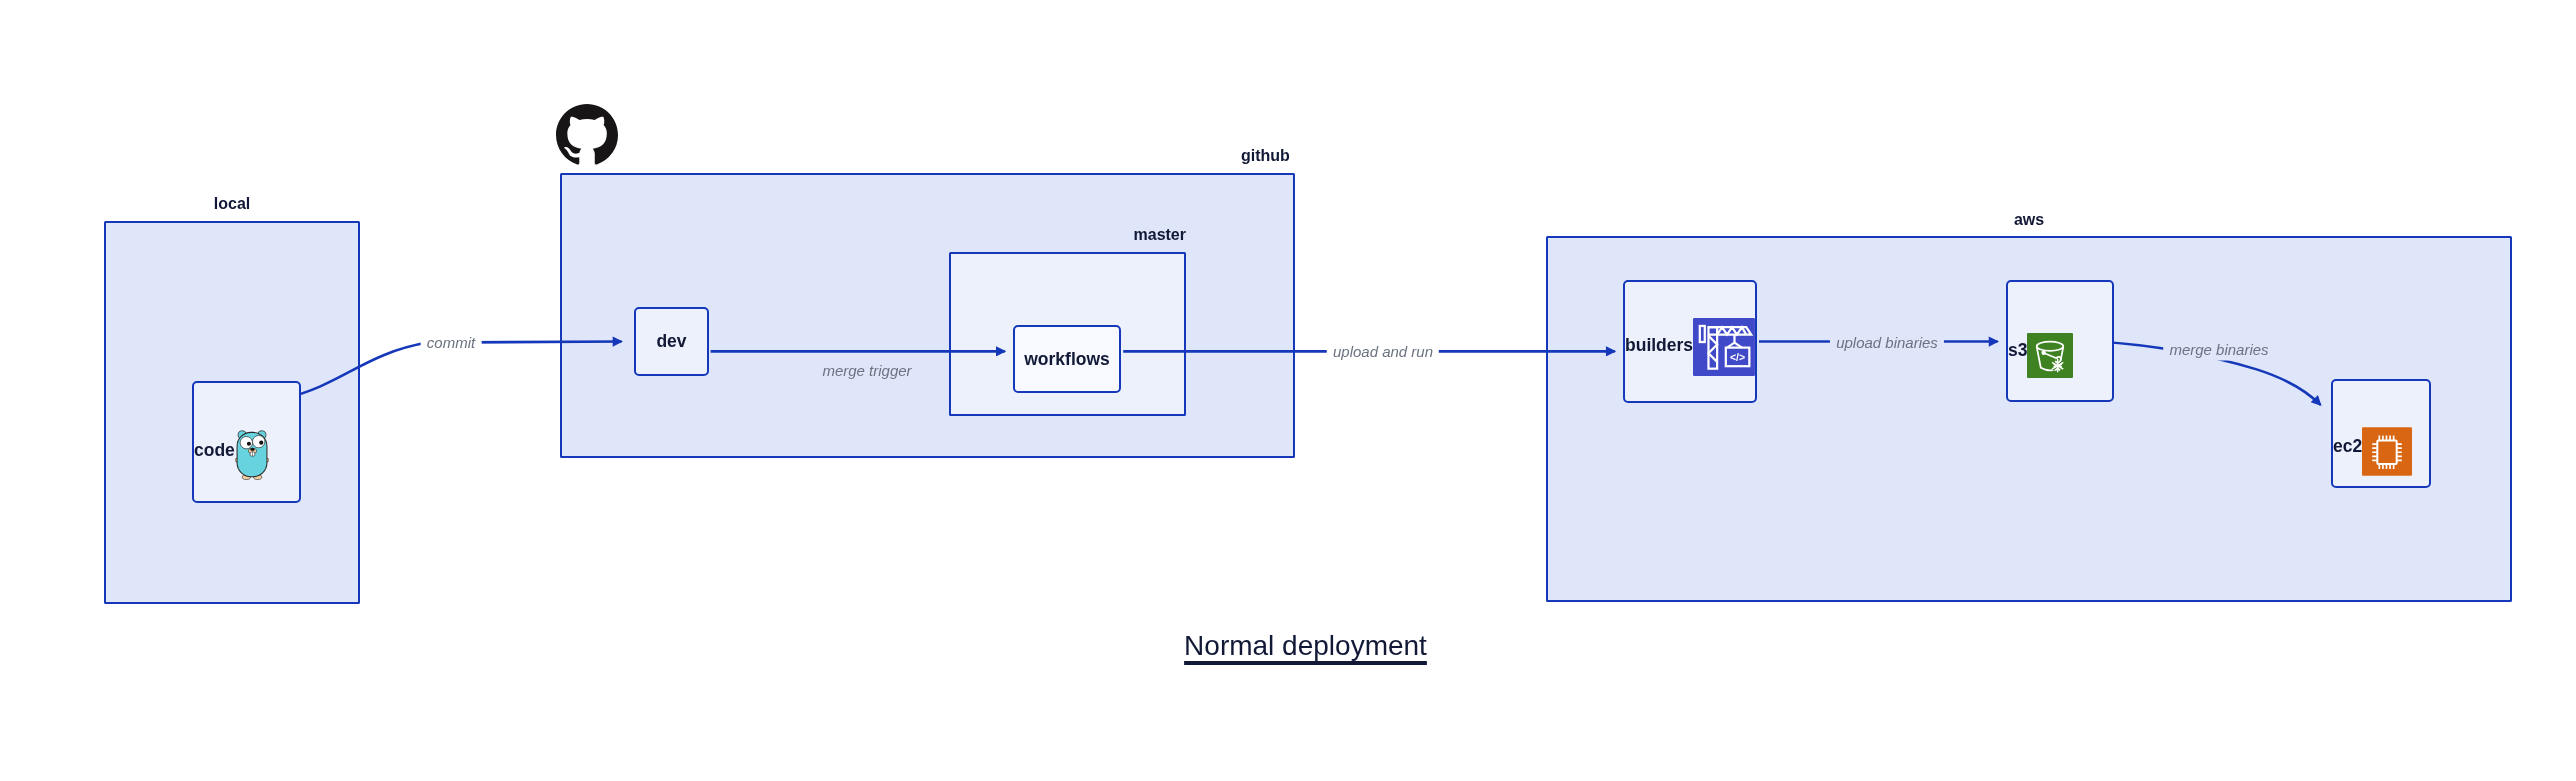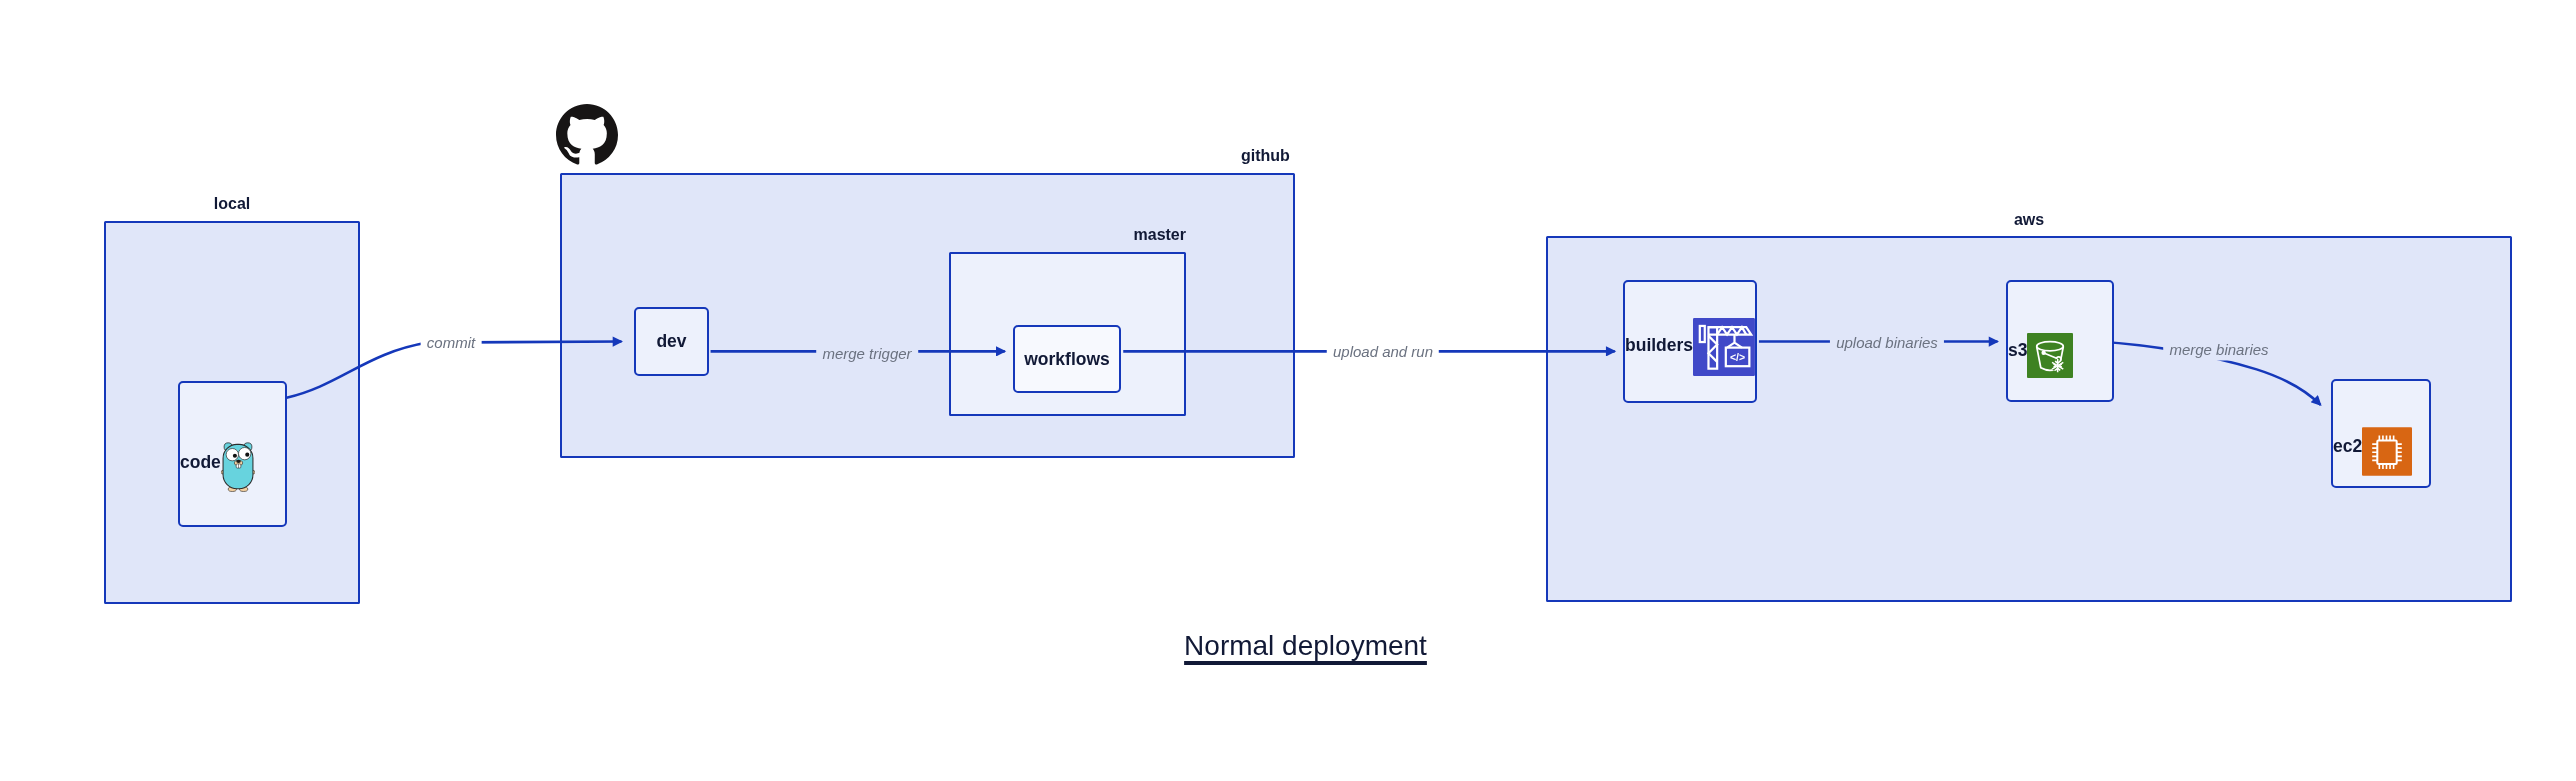"merge trigger" div.edge-label { top: 353px -> 370px }
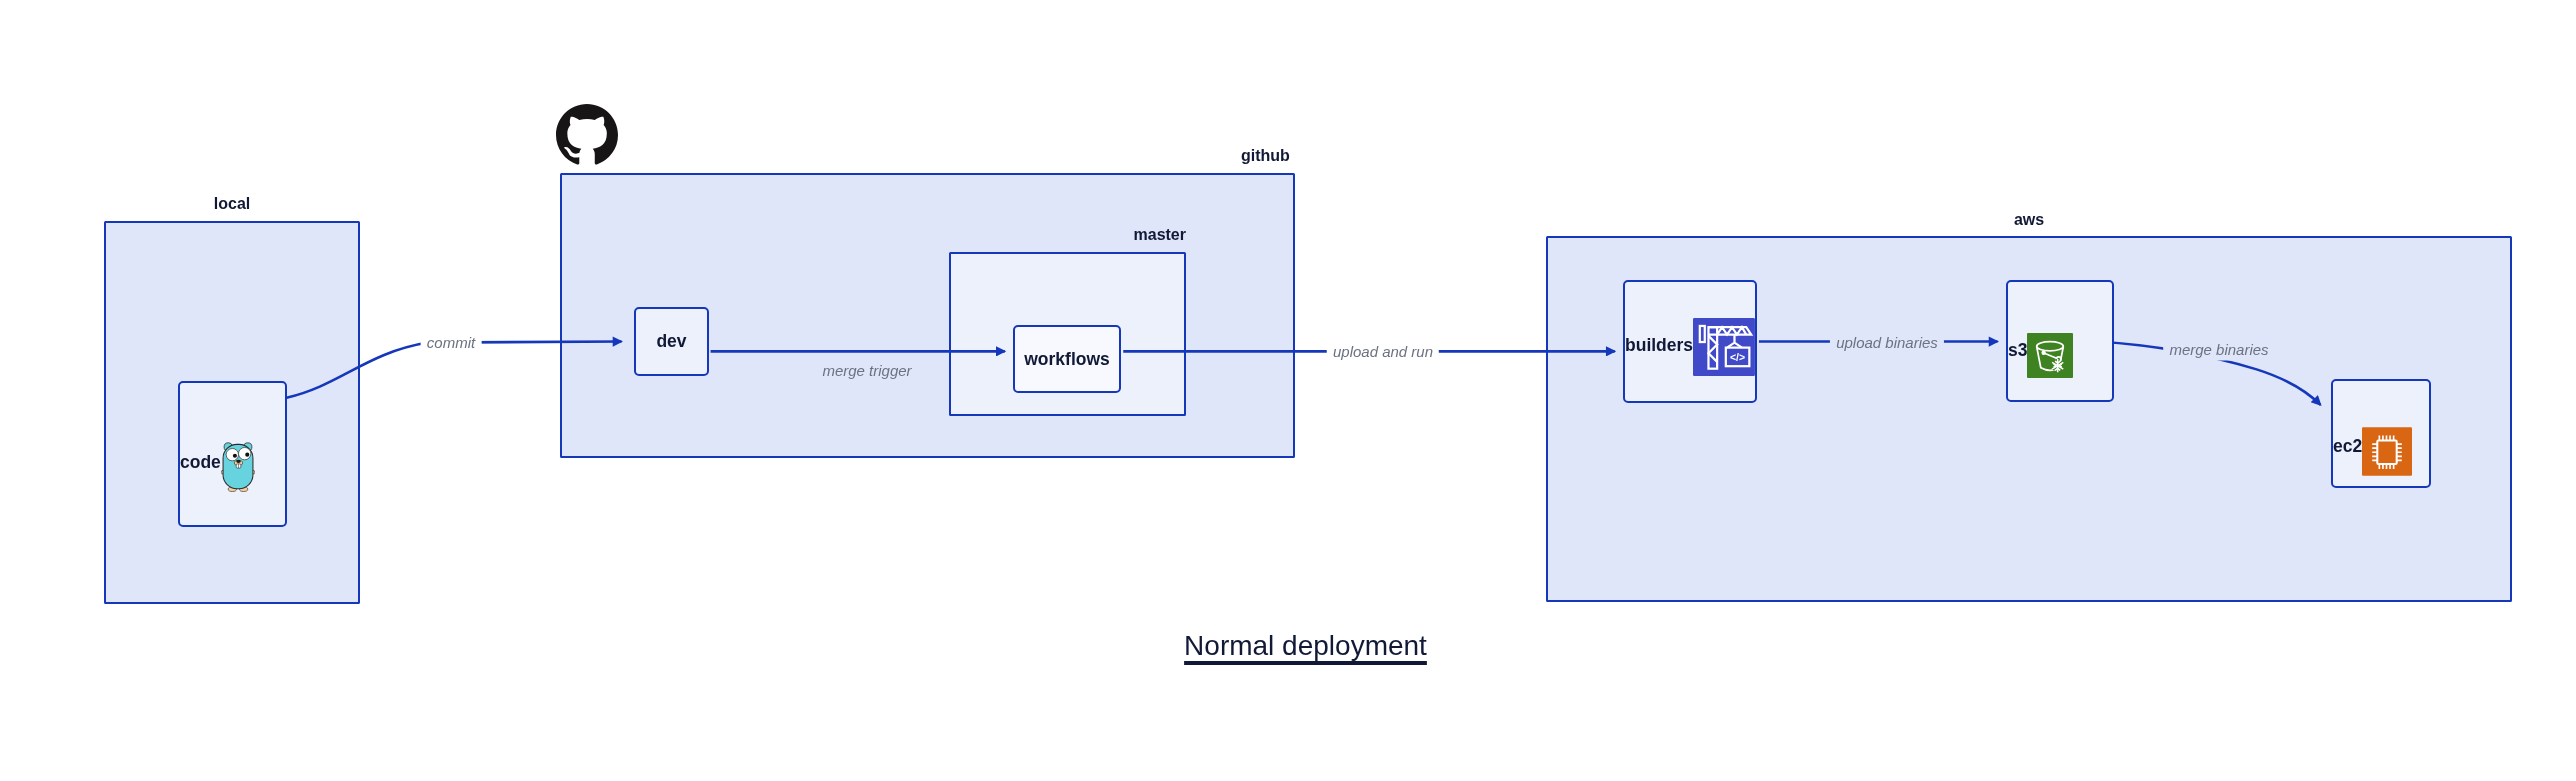"code" div.node { height: 146px -> 122px; left: 178px -> 192px }
